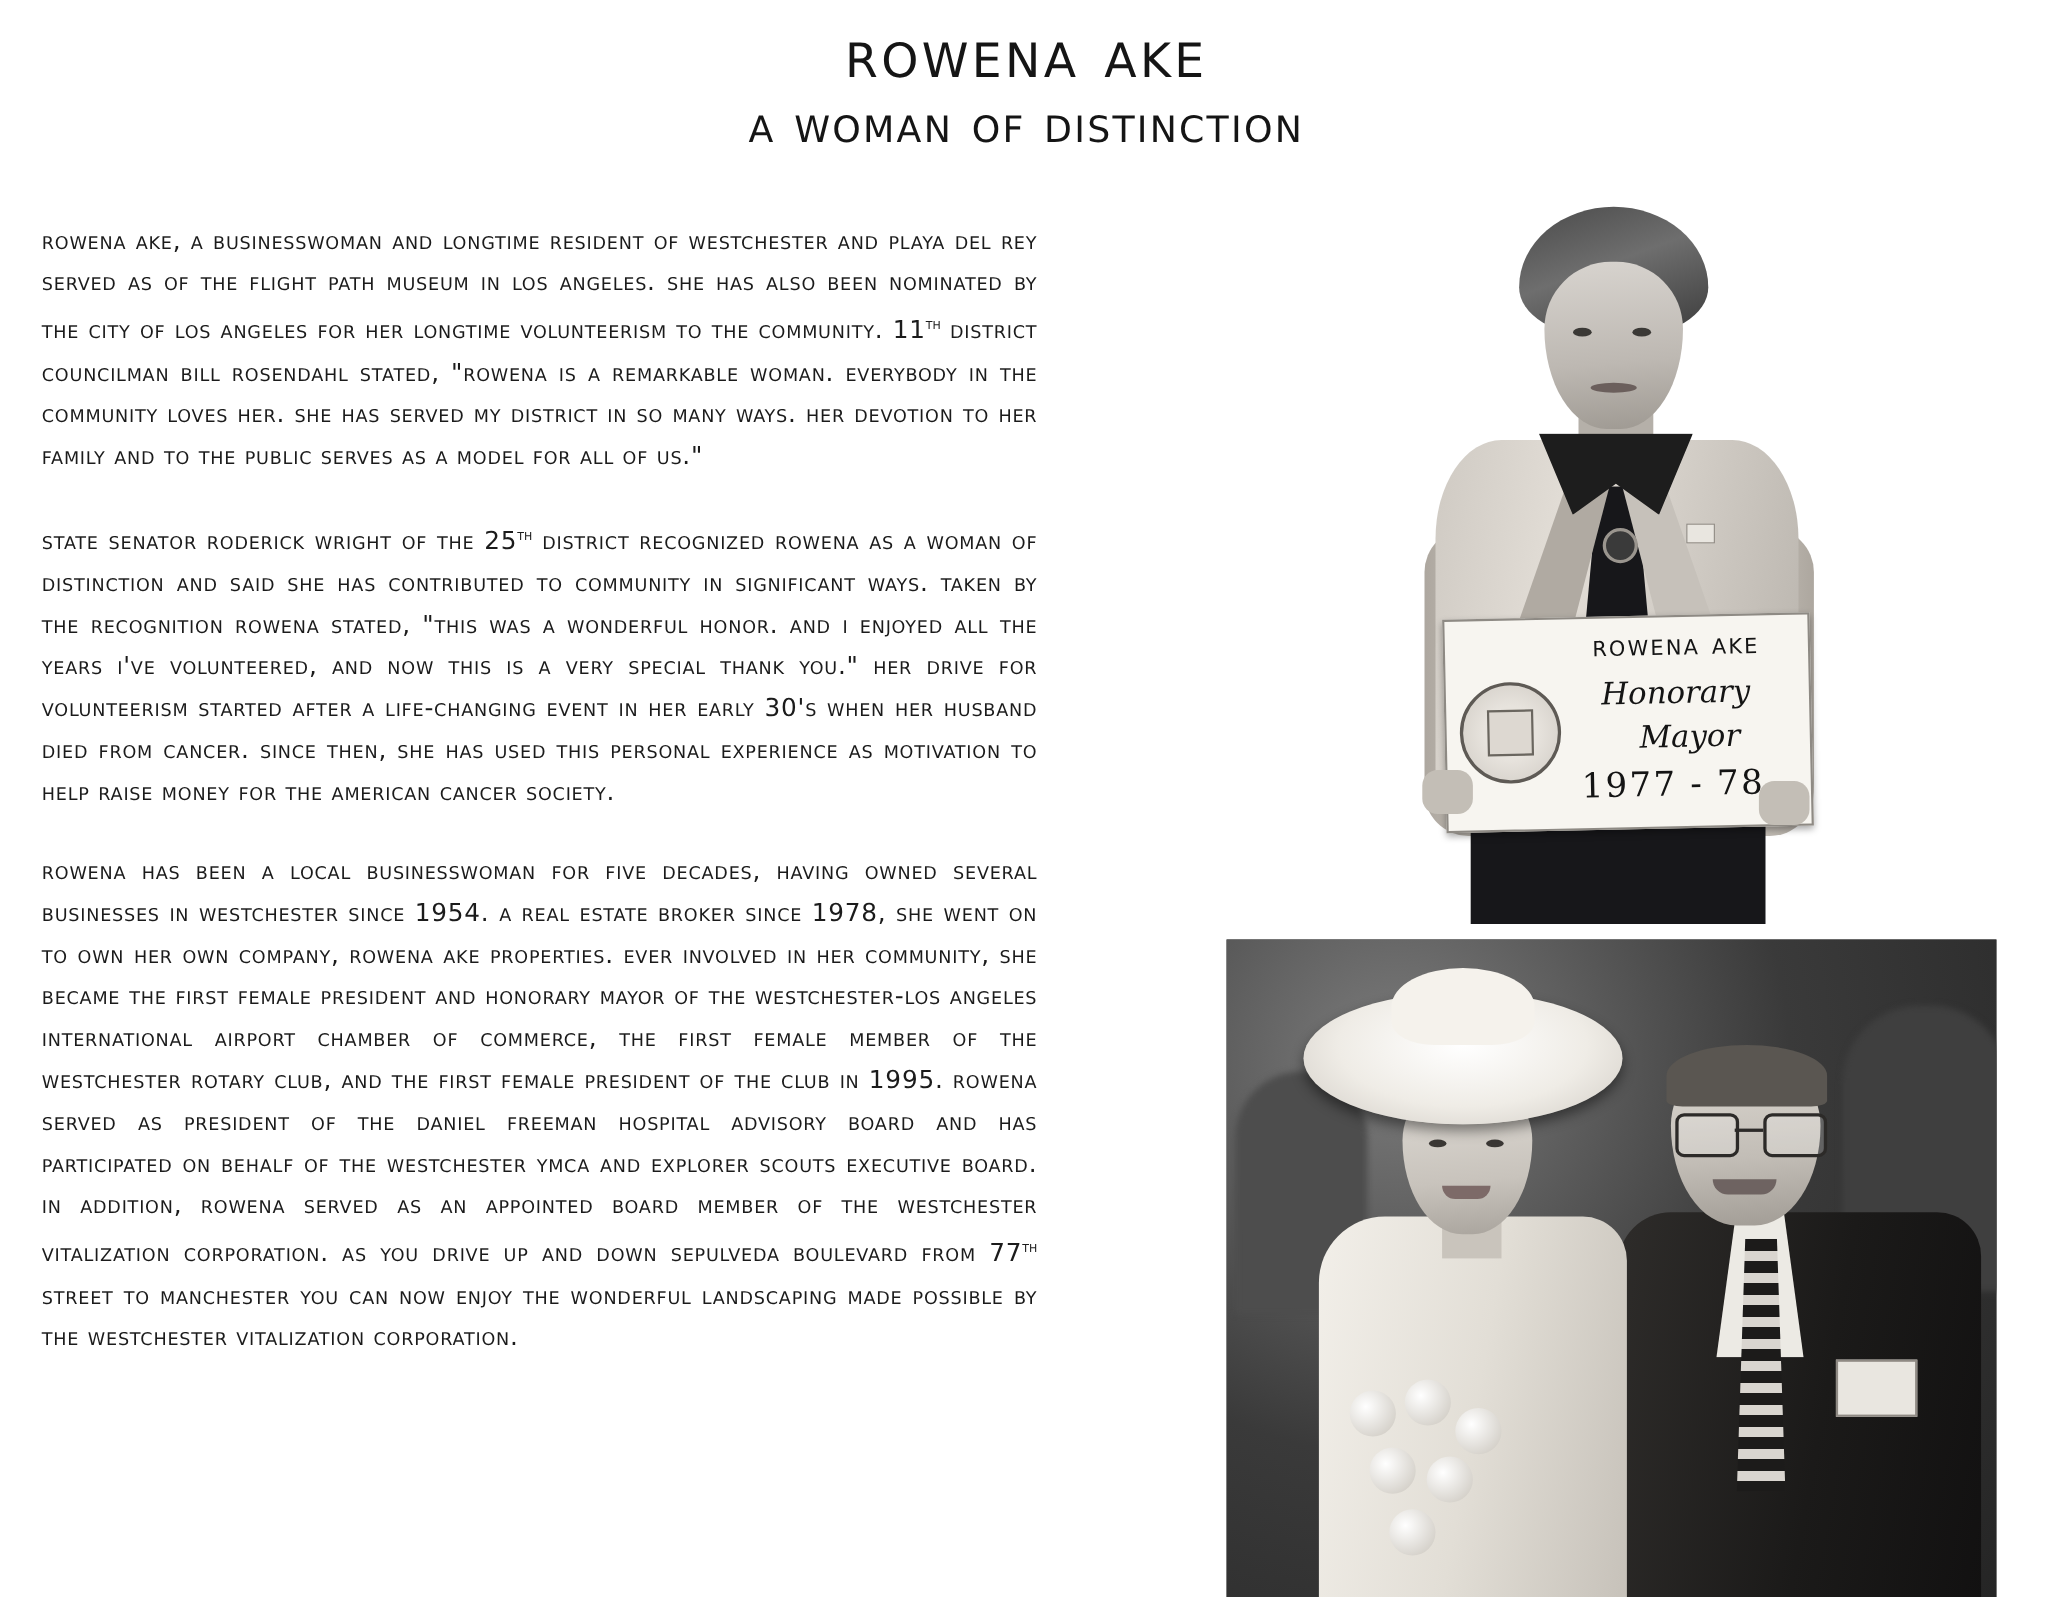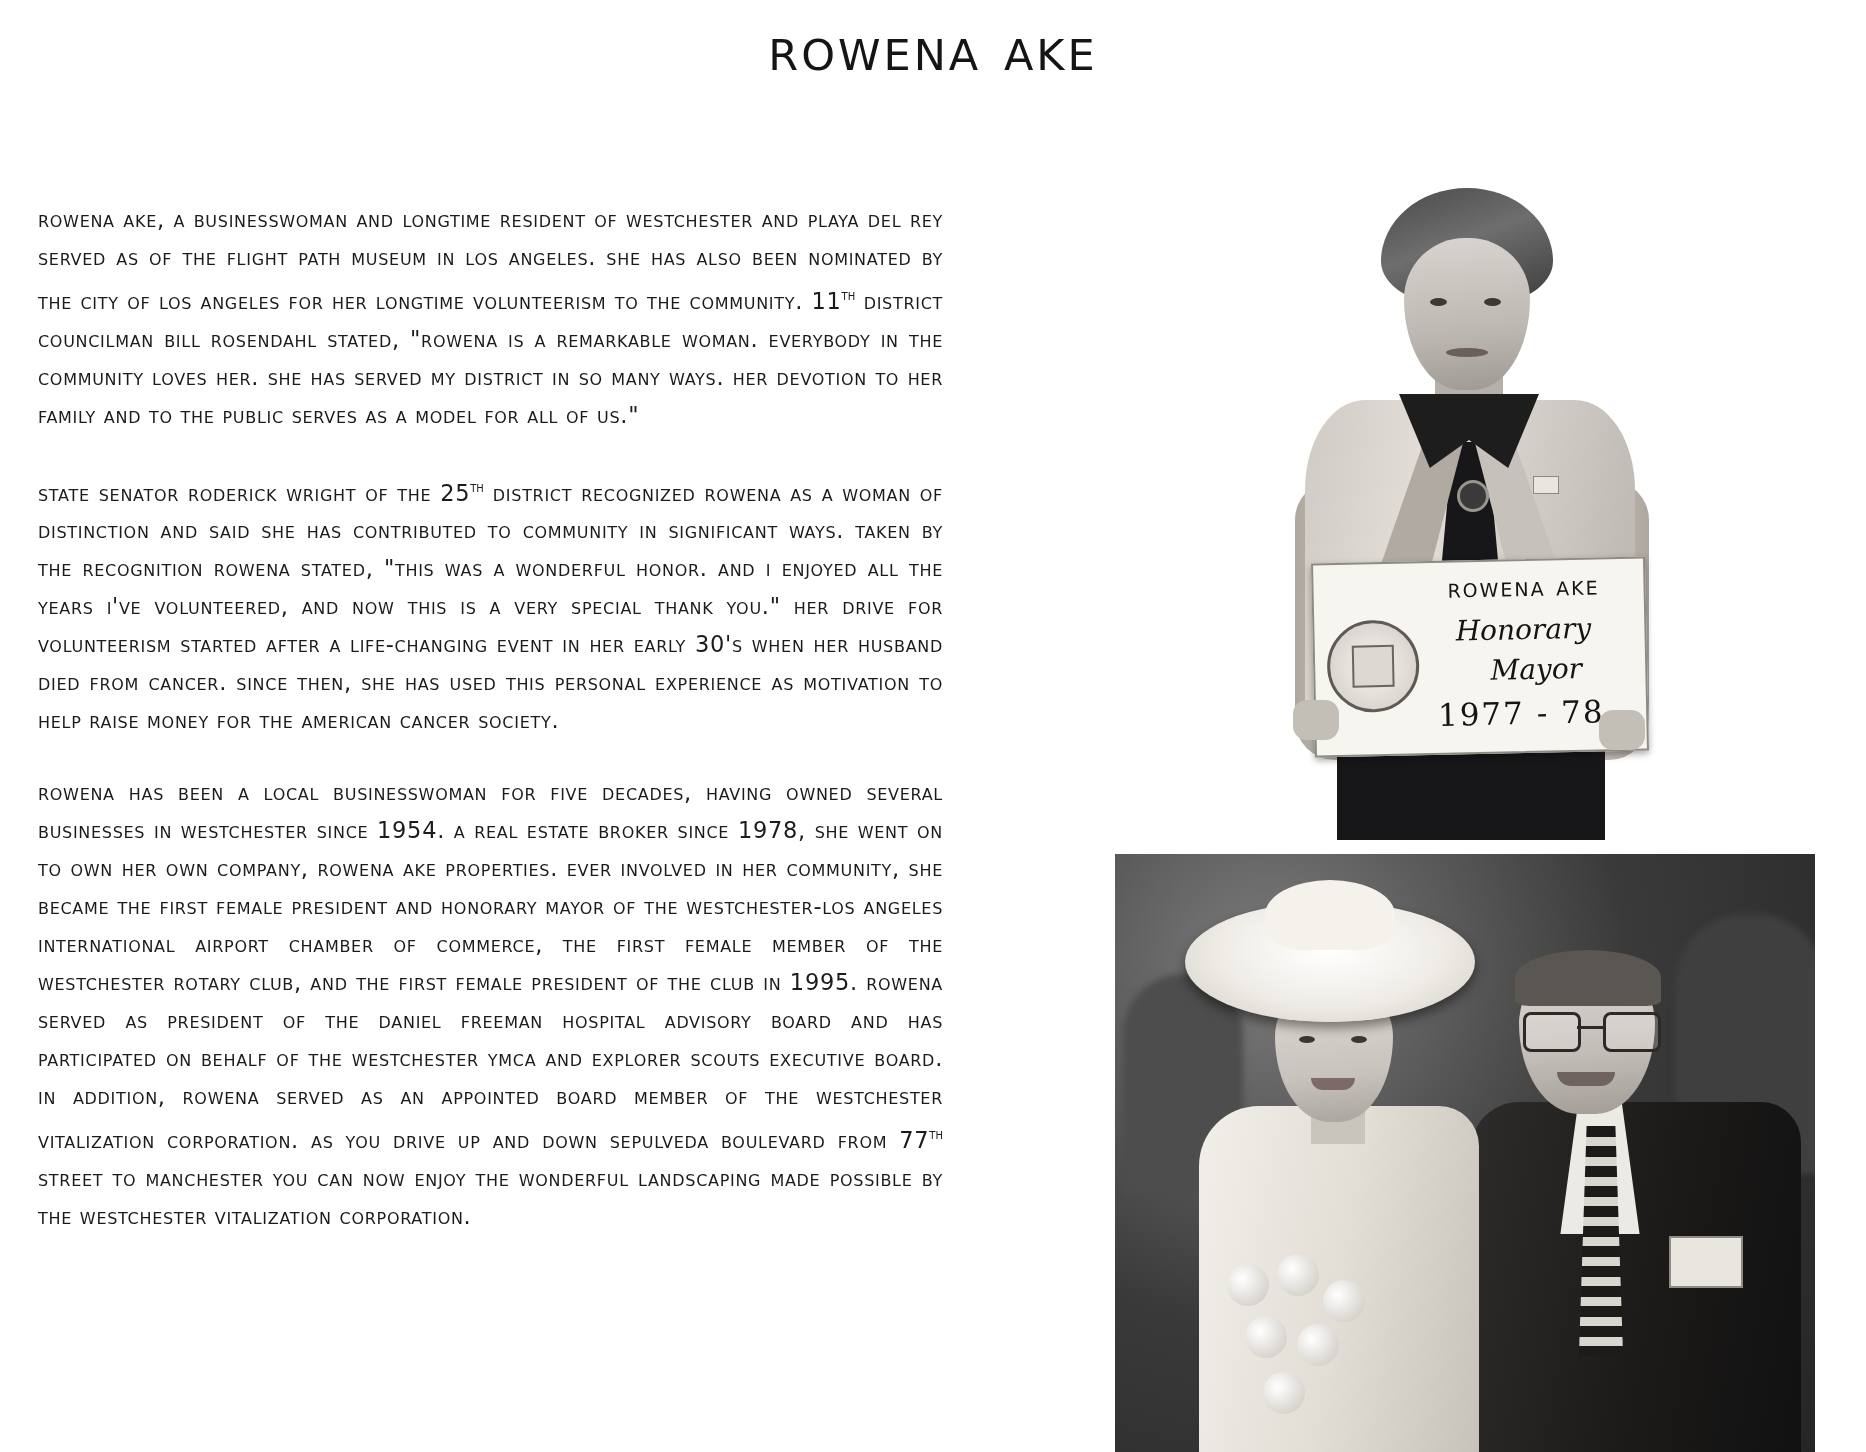"a woman of distinction" h2.doc-subtitle { html: none -> <h2>A Woman of Distinction</h2> }
